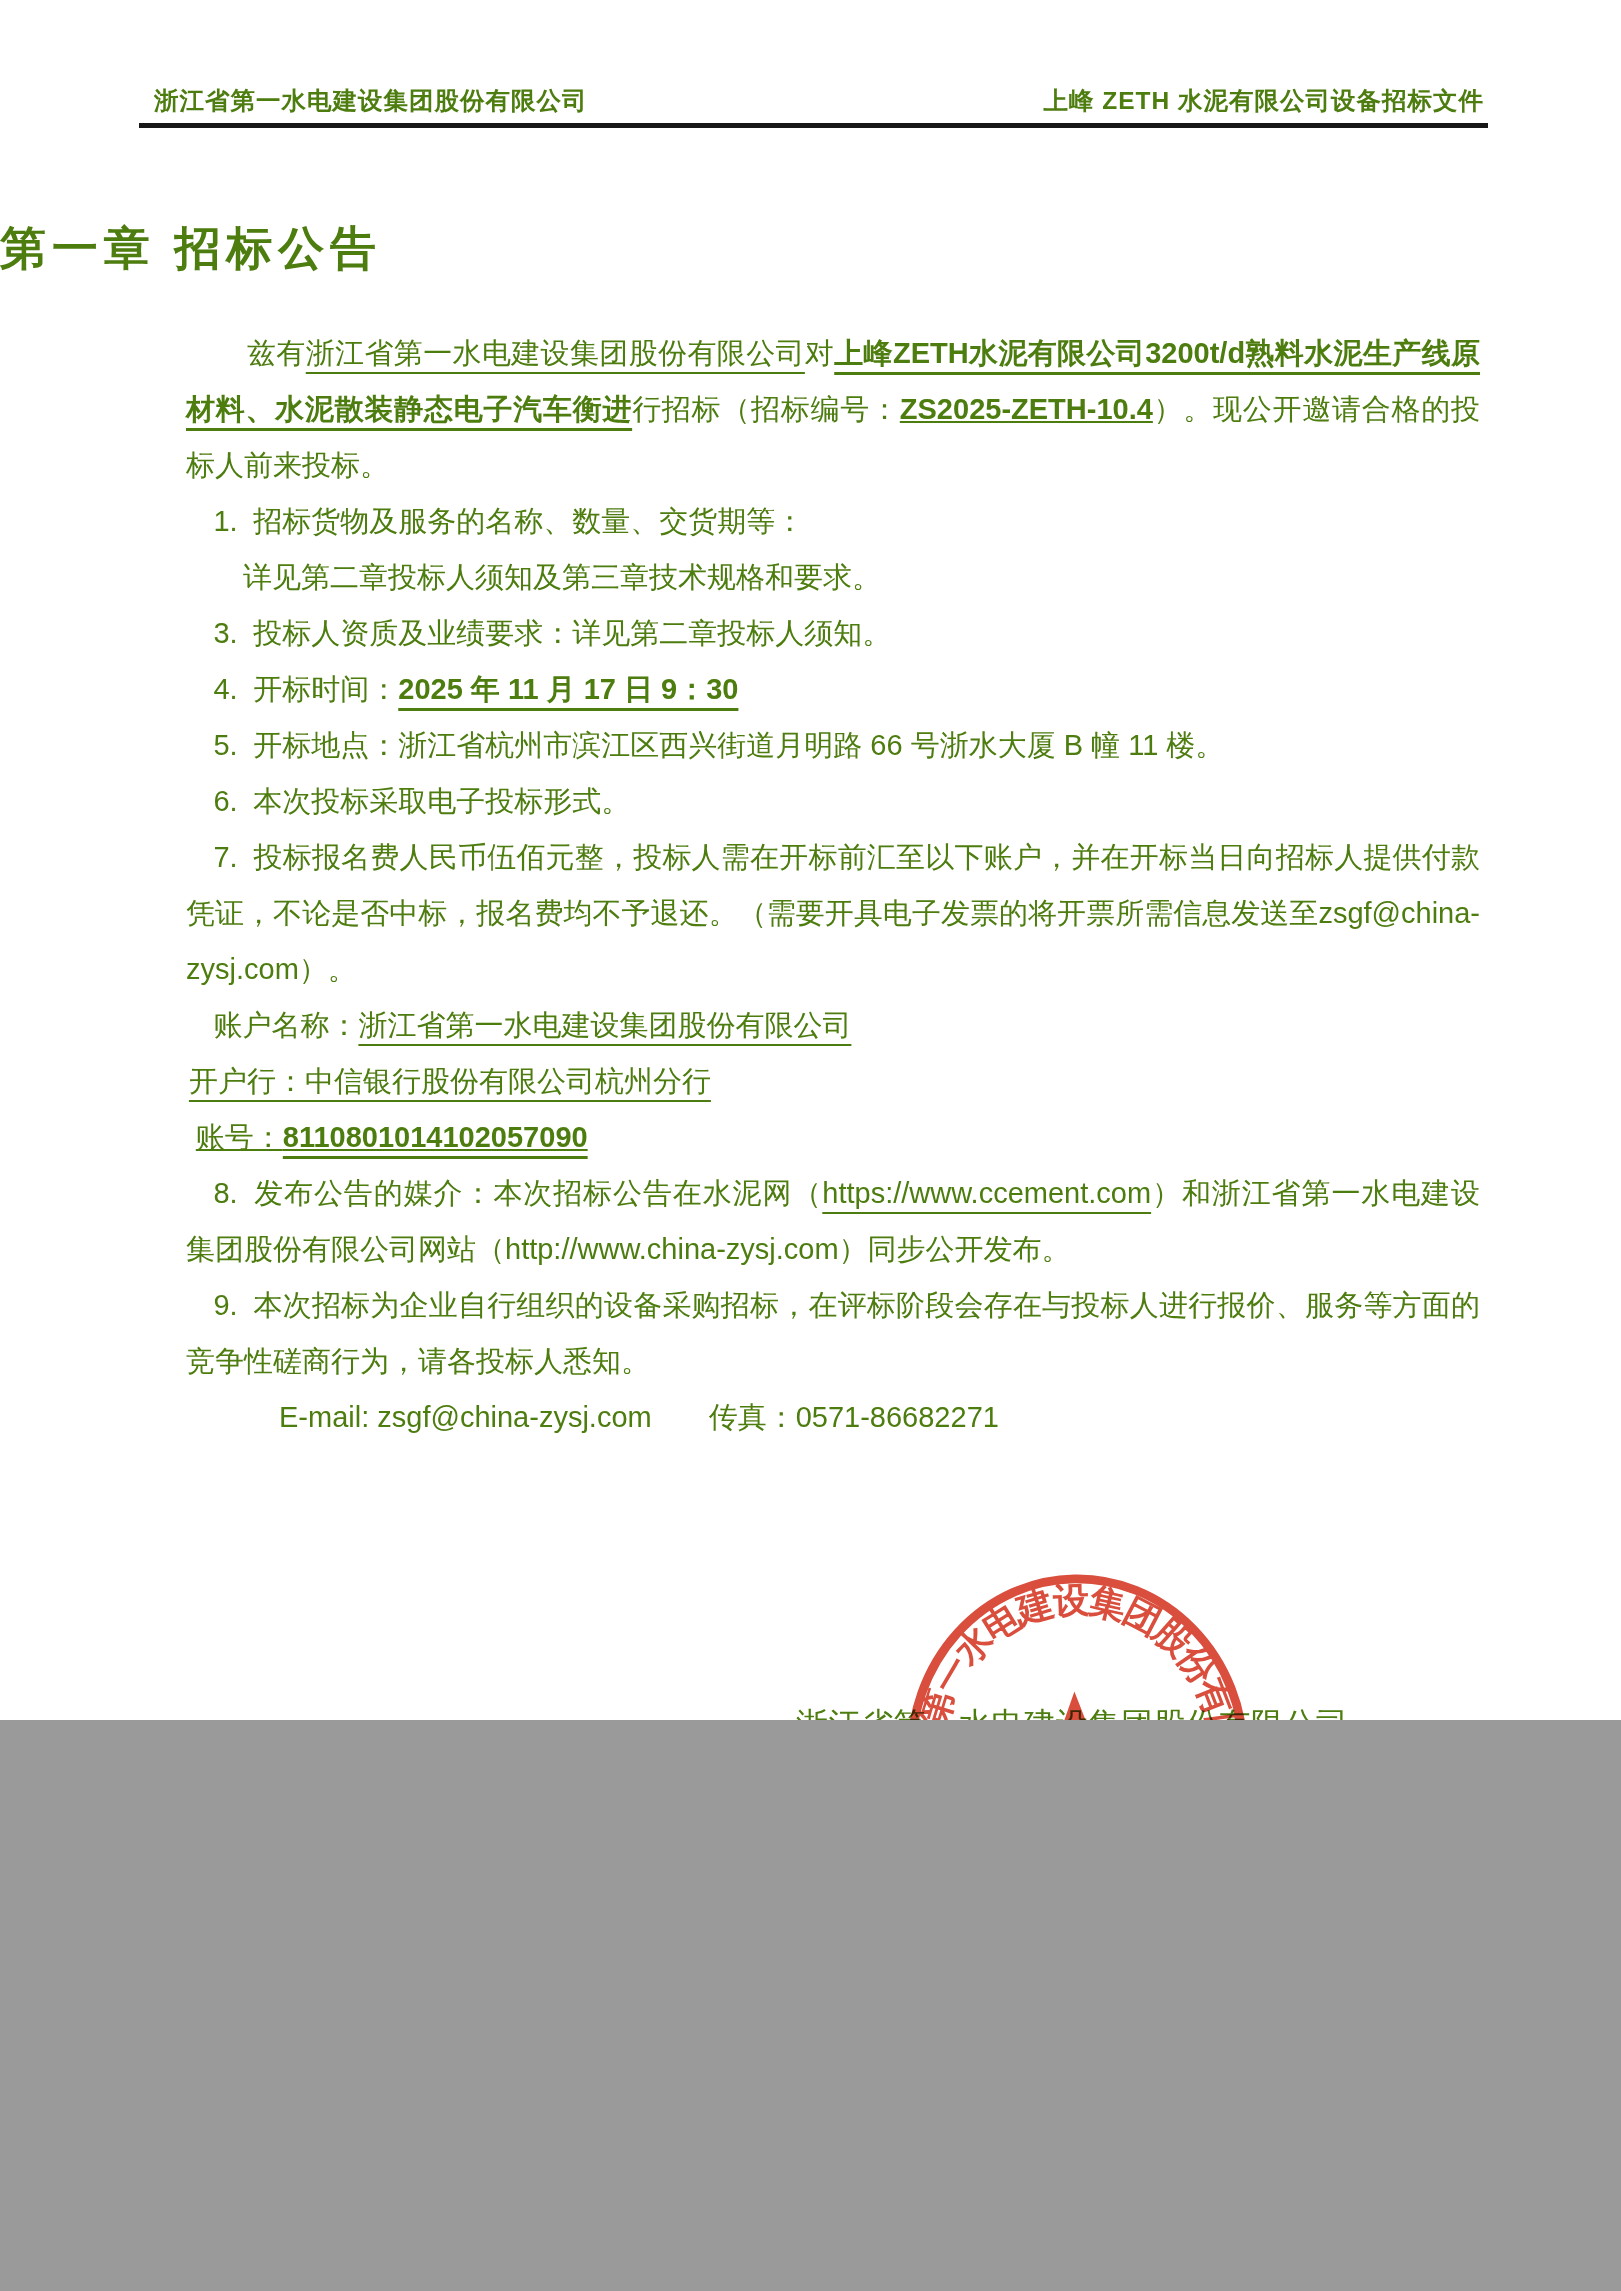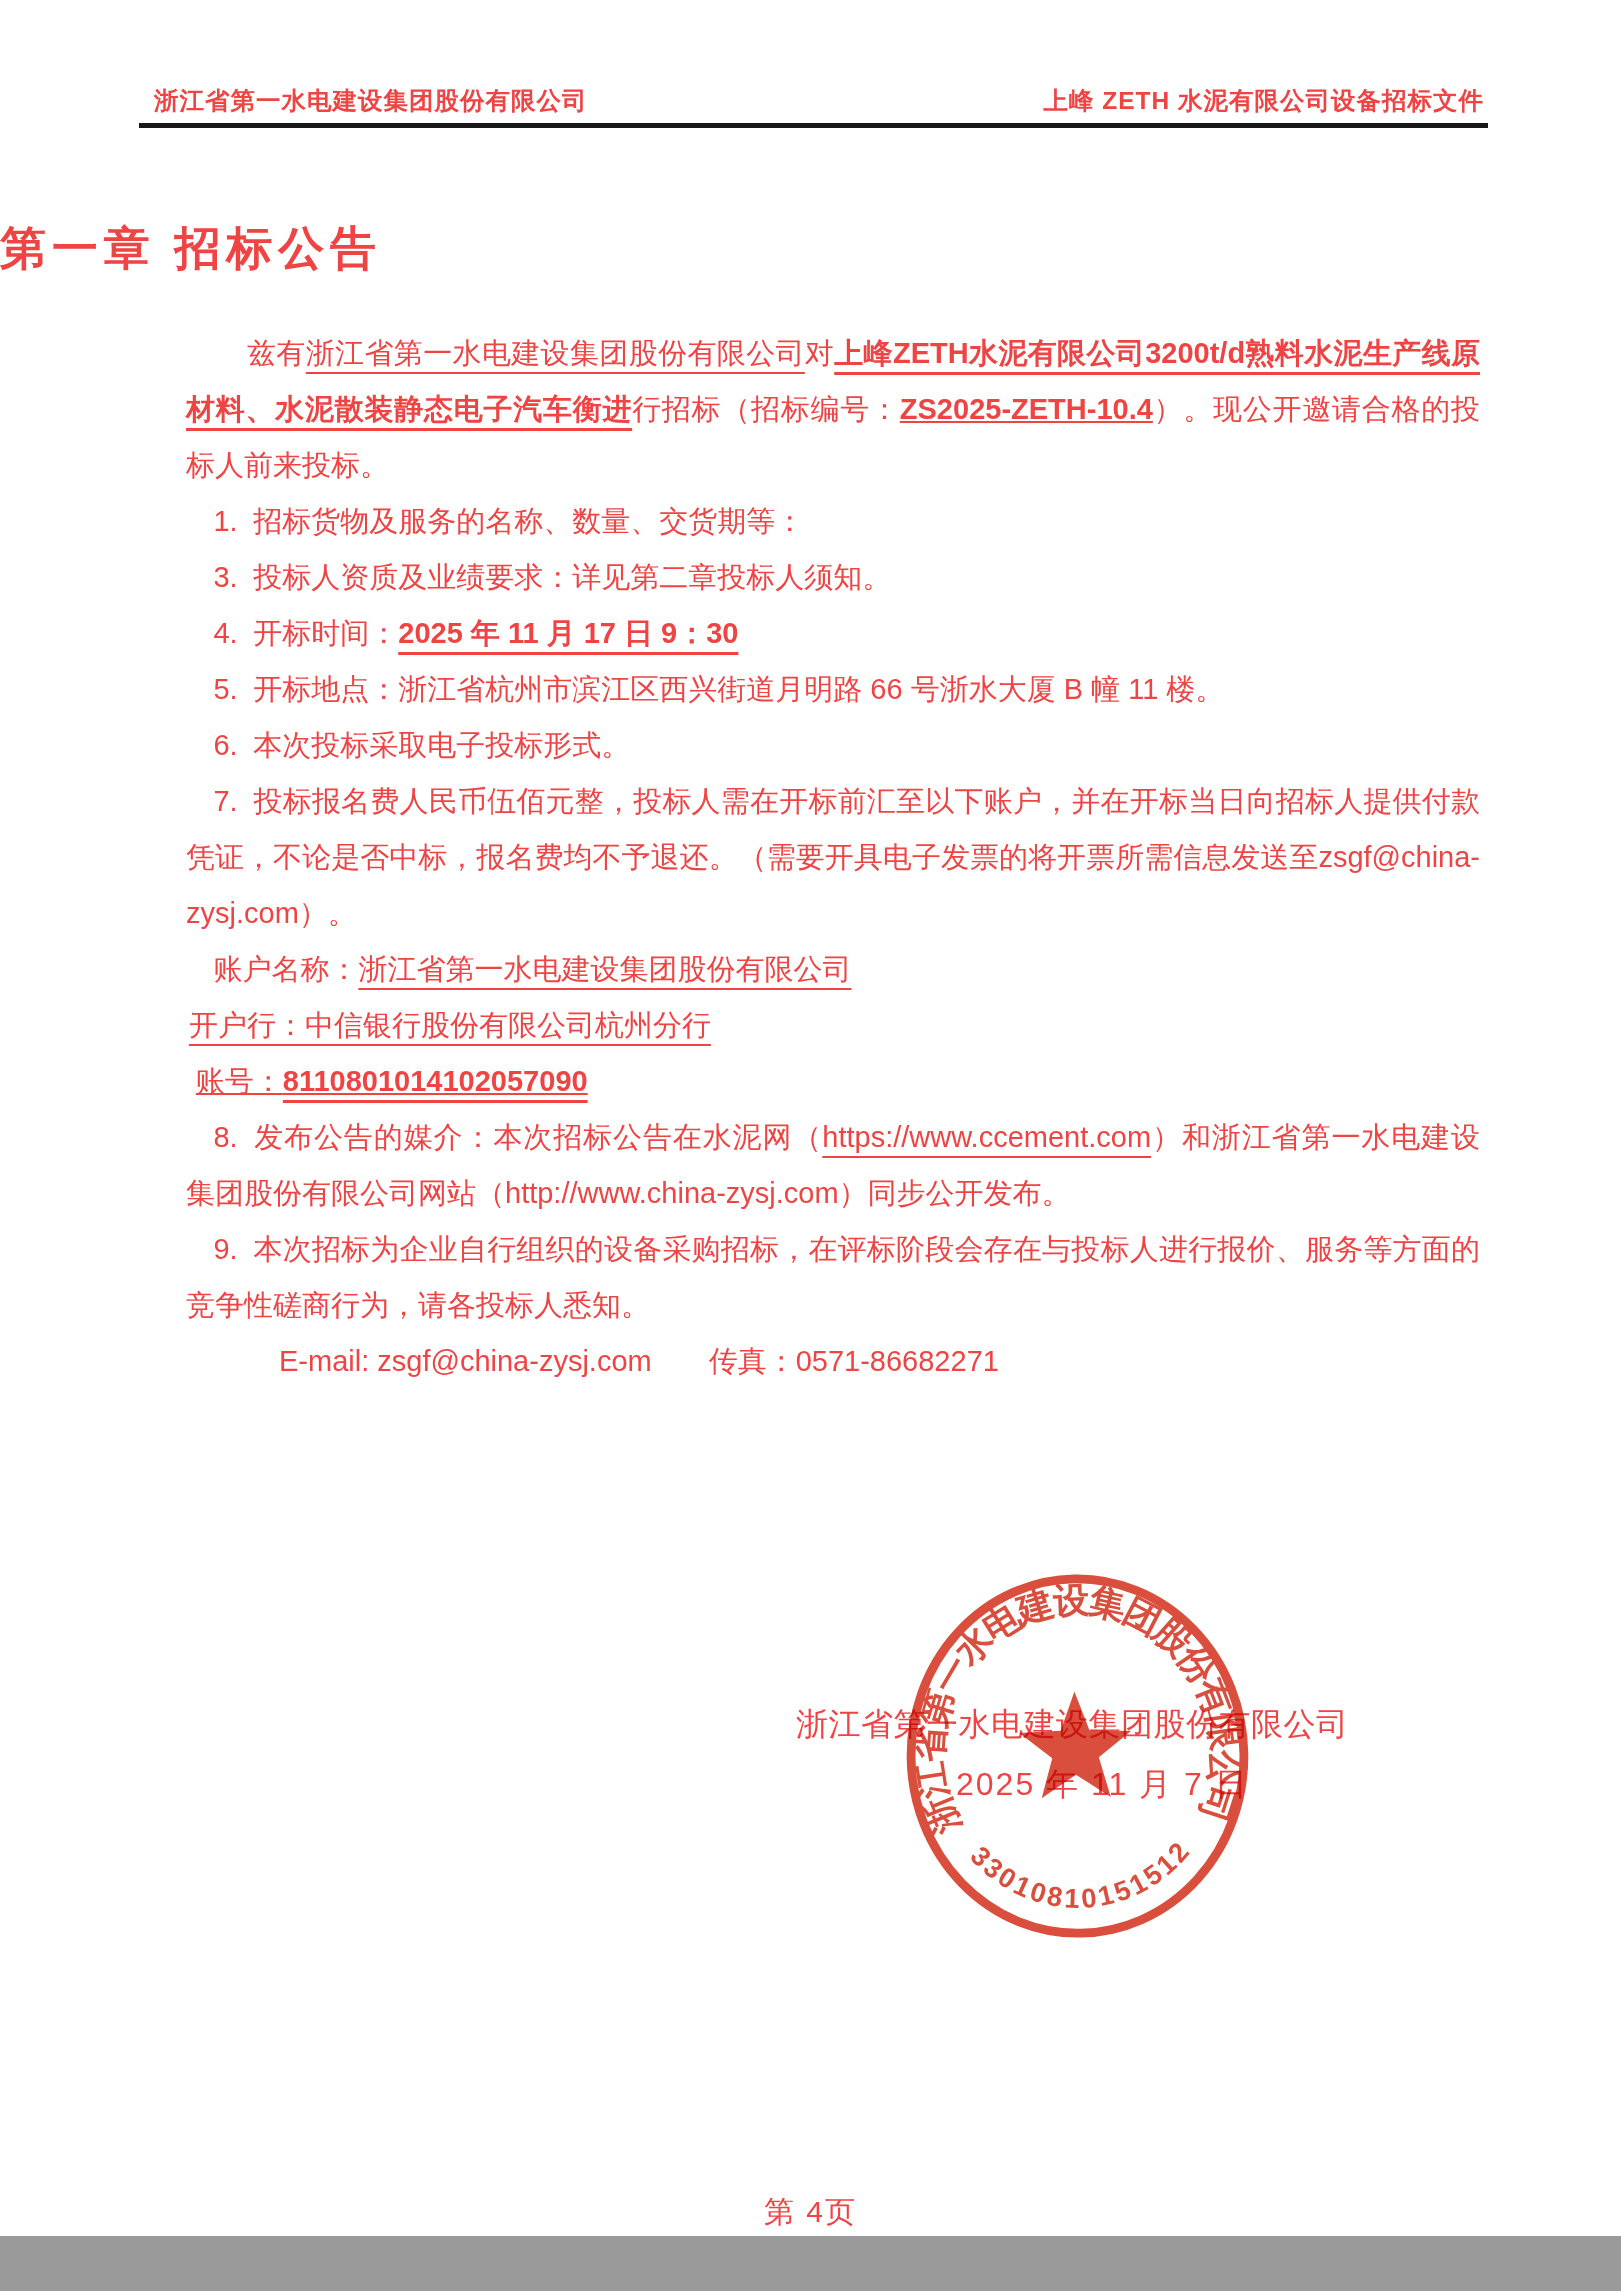"浙江省第一水电建设集团股份有限公司" .page { color: #ef4444 -> #4d7c0f; height: 2236px -> 1720px }
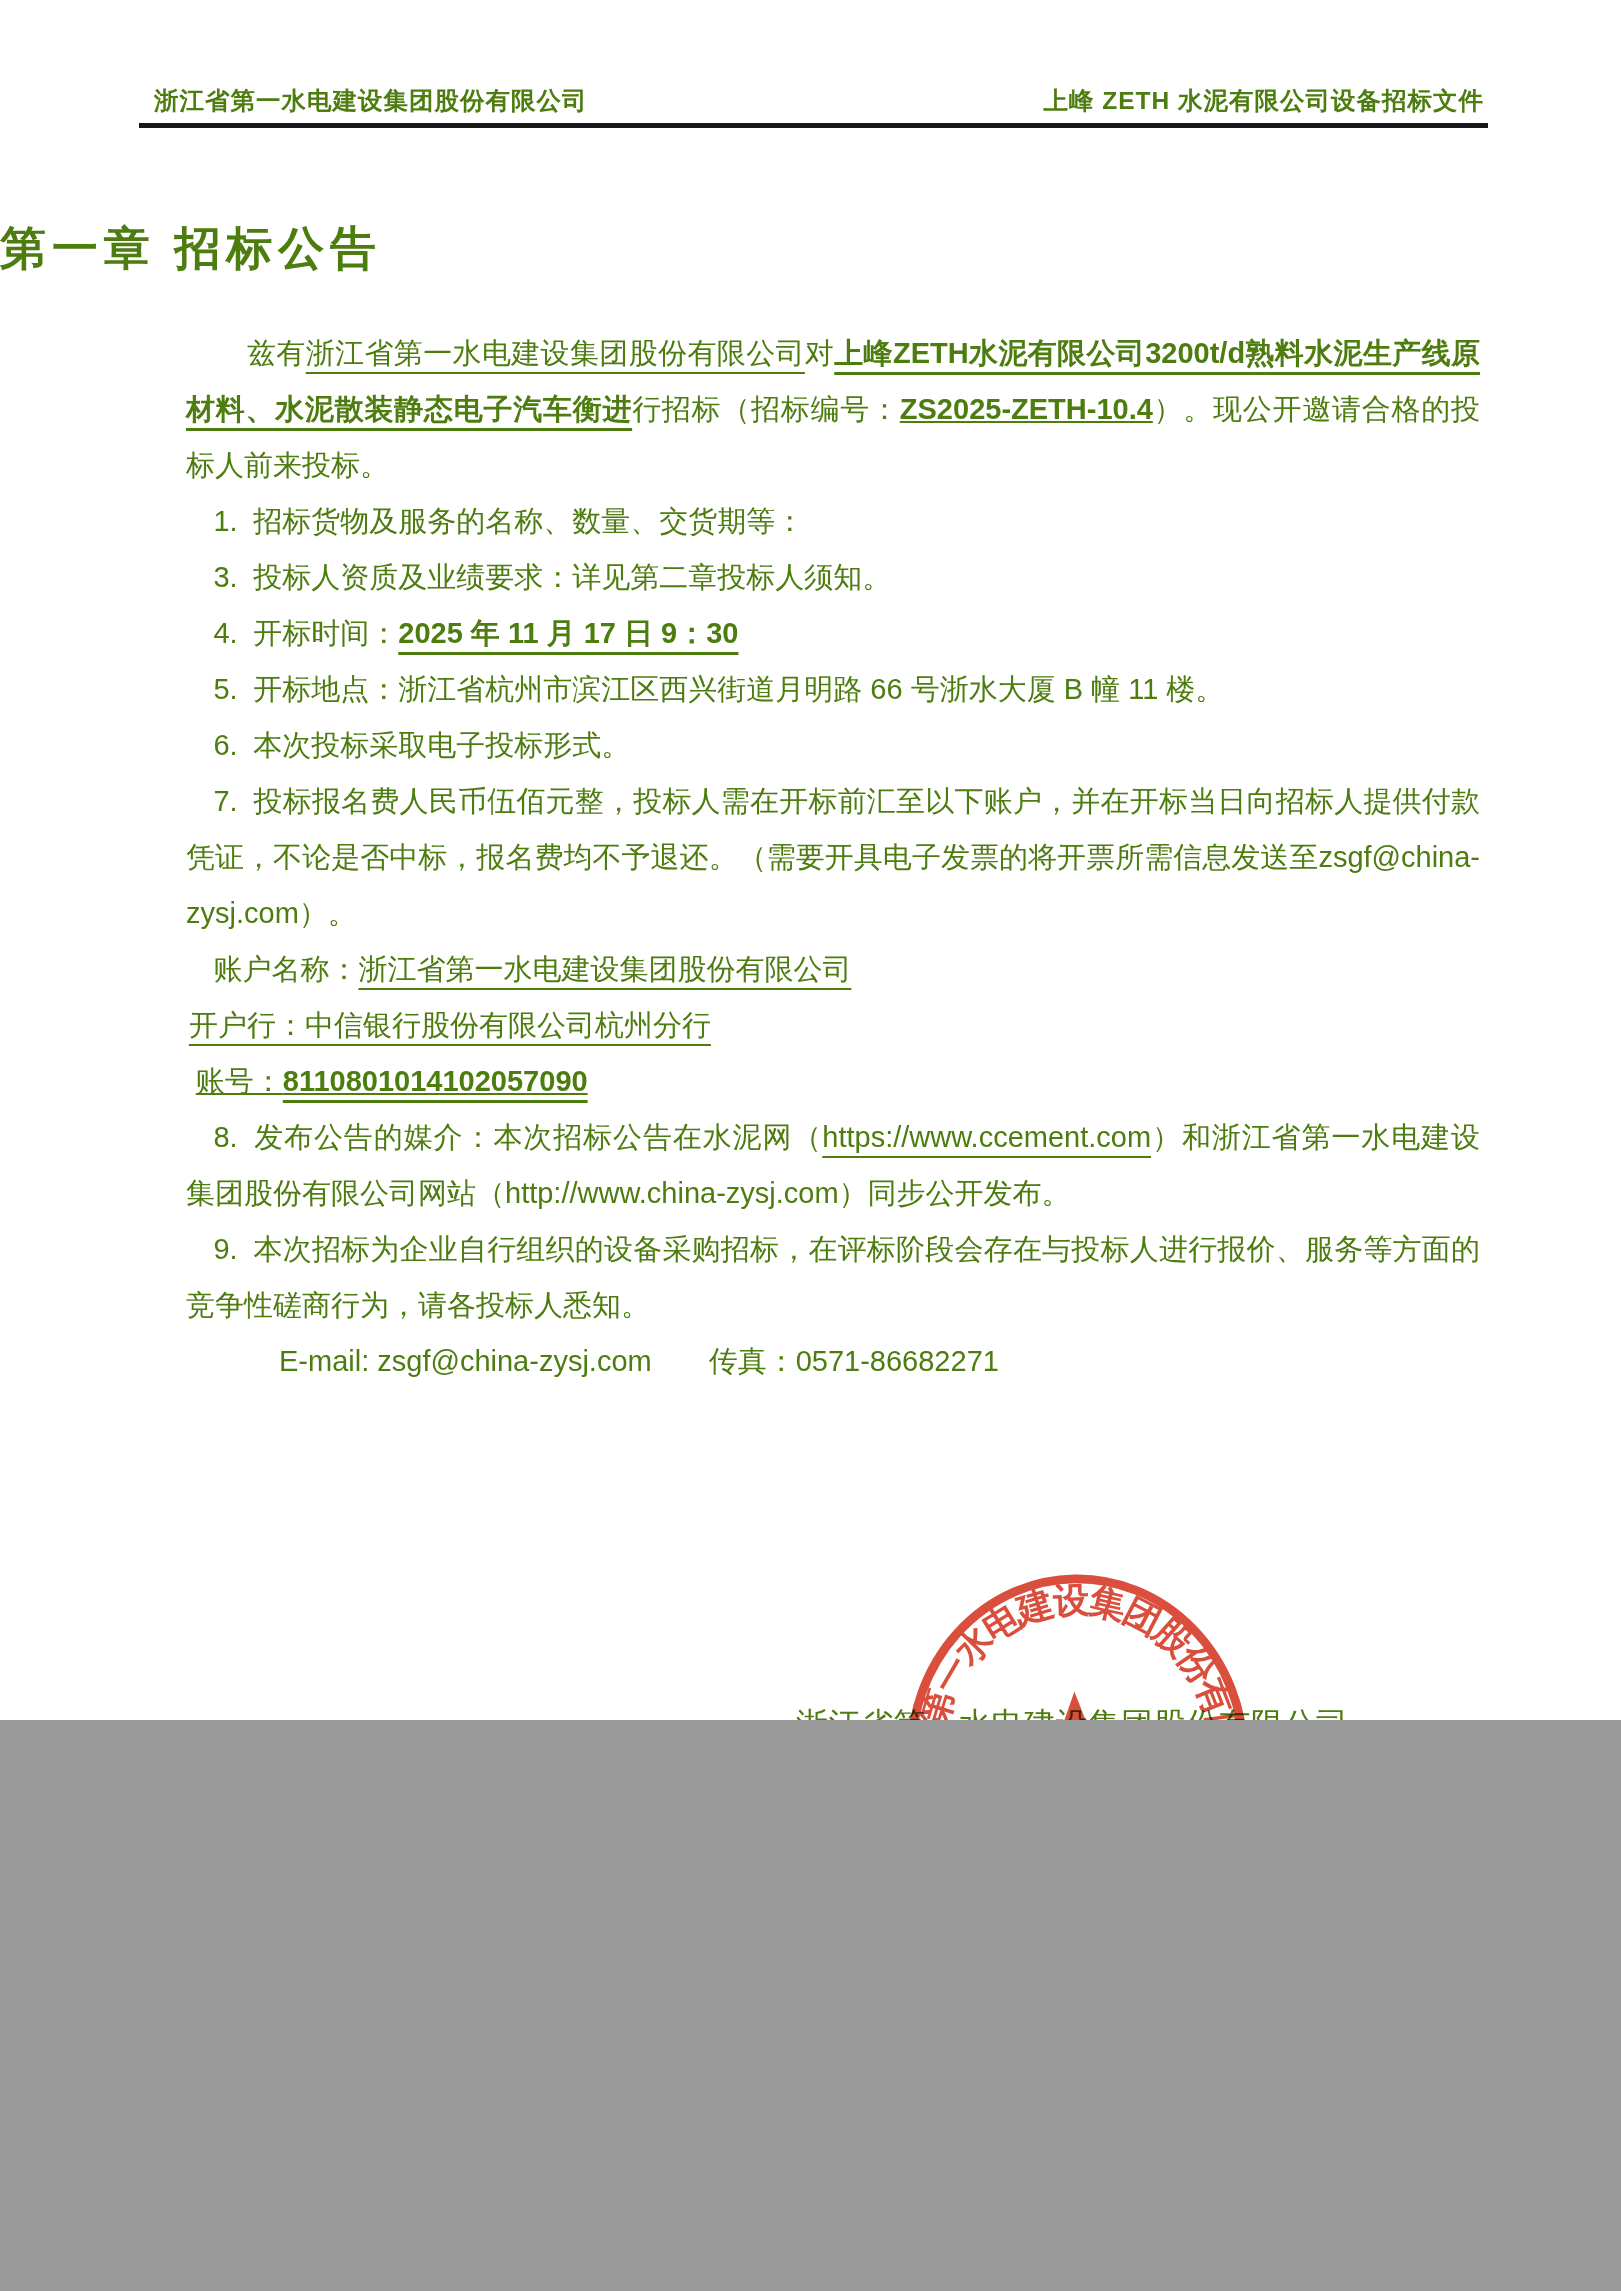"详见第二章投标人须知及第三章技术规格和要求。" p.para { html: none -> <p>详见第二章投标人须知及第三章技术规格和要求。</p> }
